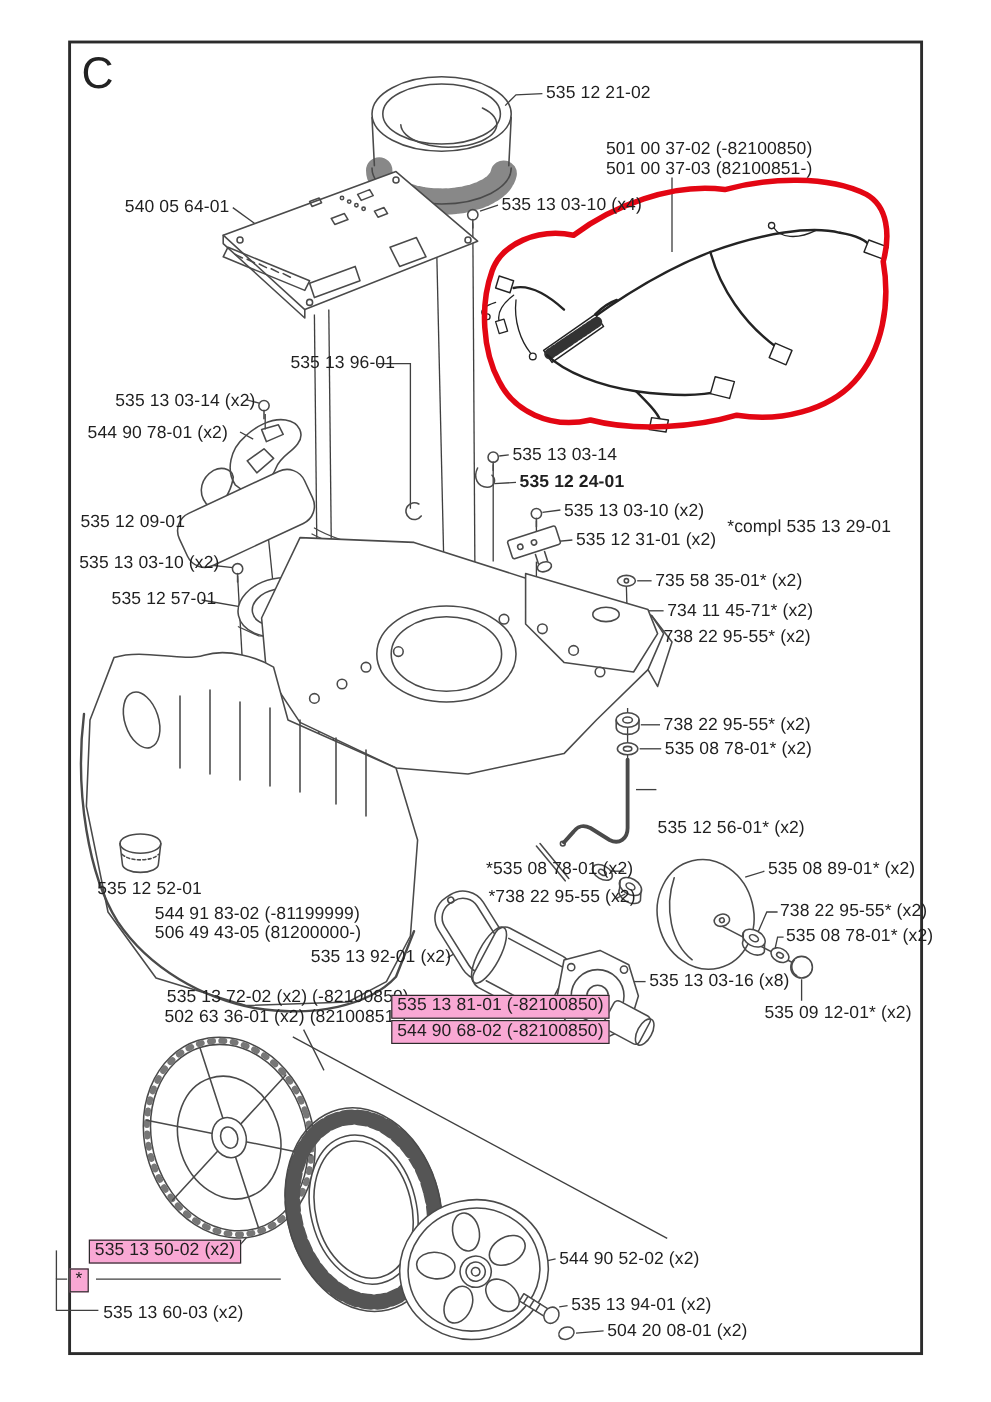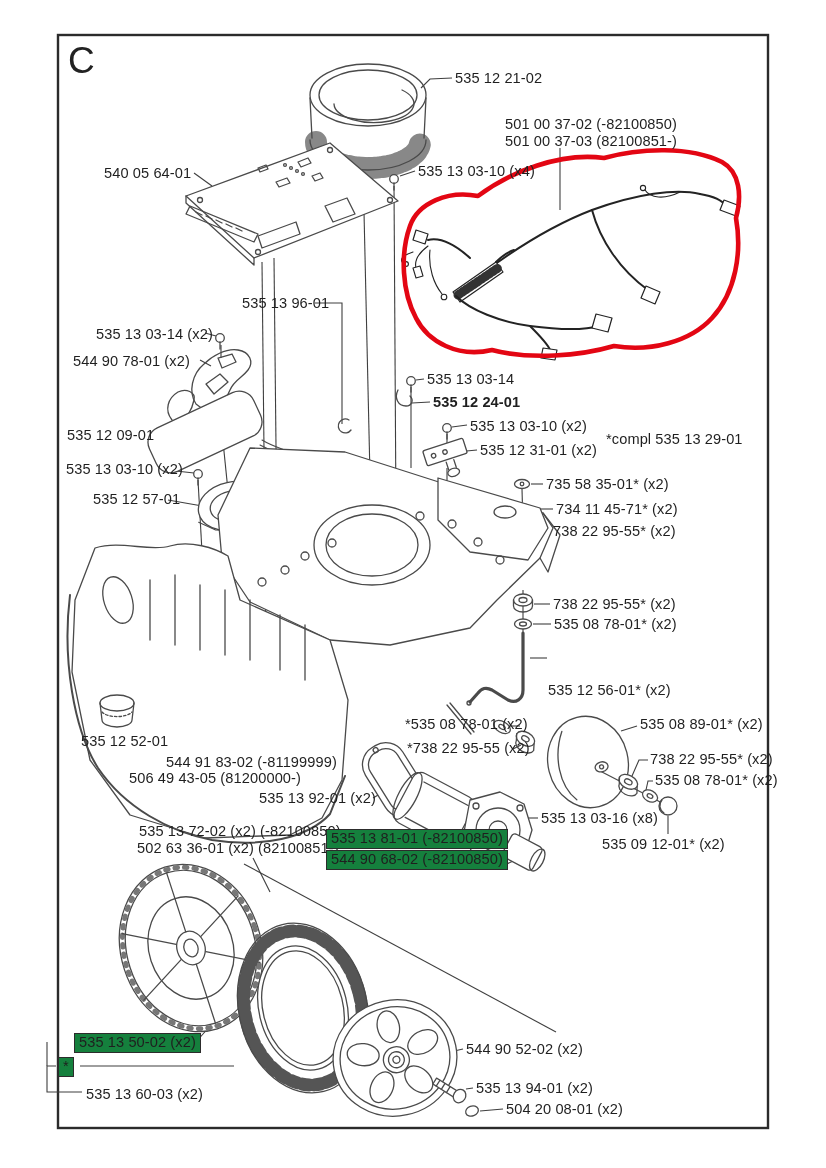"544 91 83-02 (-81199999)" div.part-label { margin-left: 37px -> none }
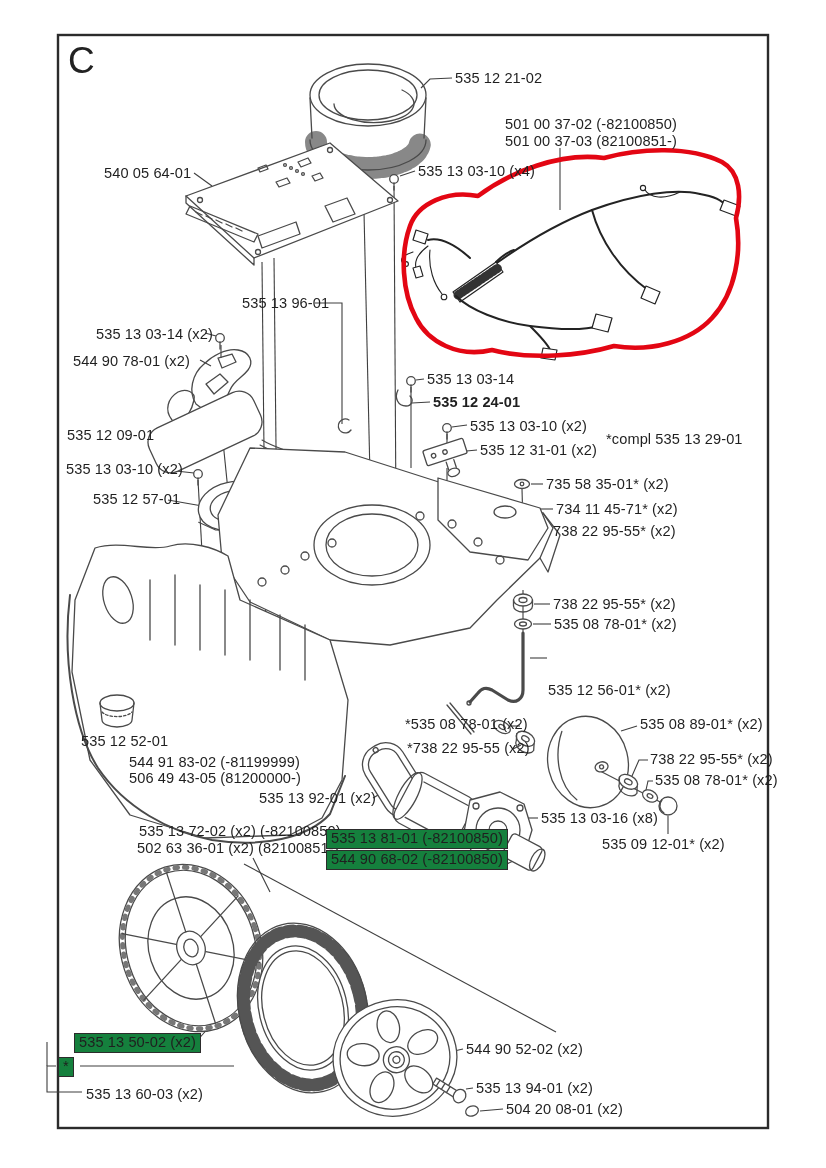"535 13 81-01 (-82100850)" .part-label.boxed { background: #15803d -> #f9a8d4 }
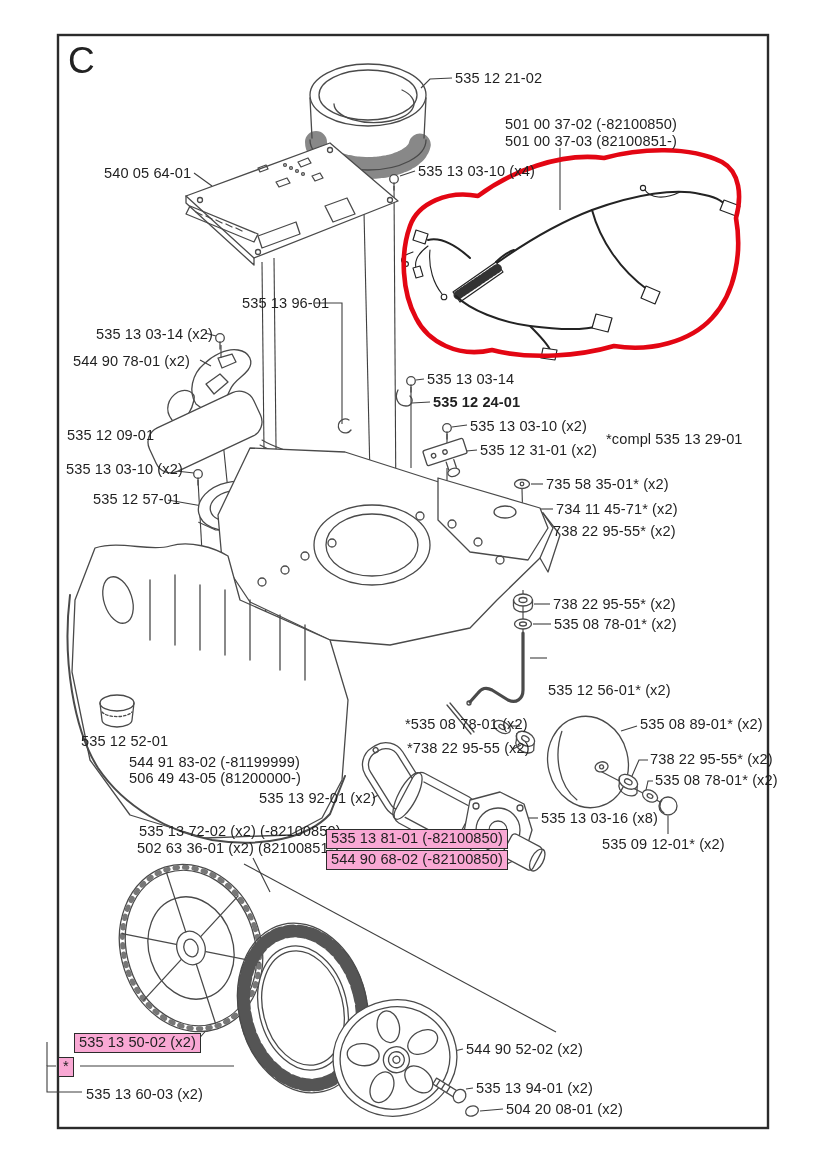"535 09 12-01* (x2)" div.part-label { left: 602px -> 637px }
